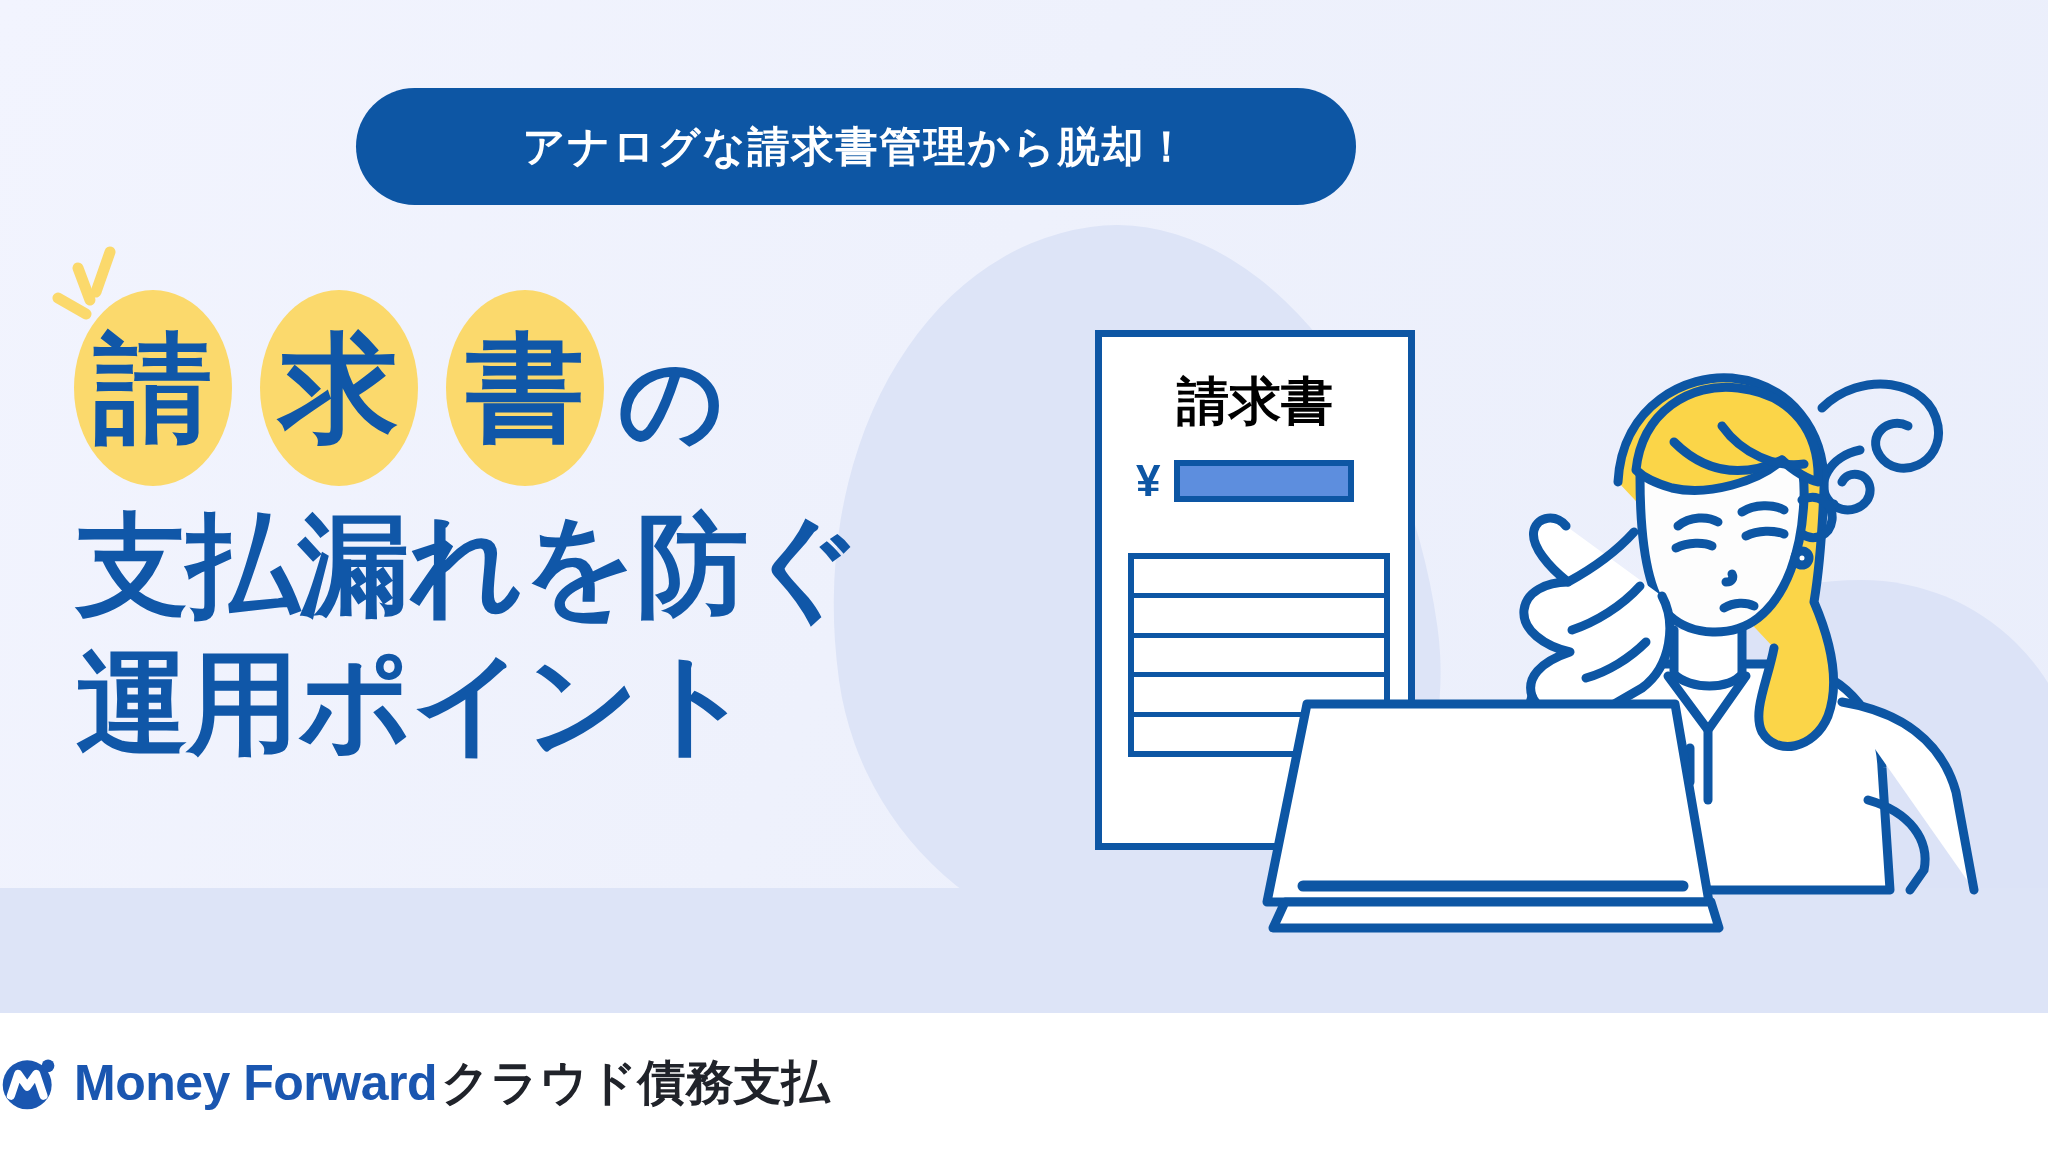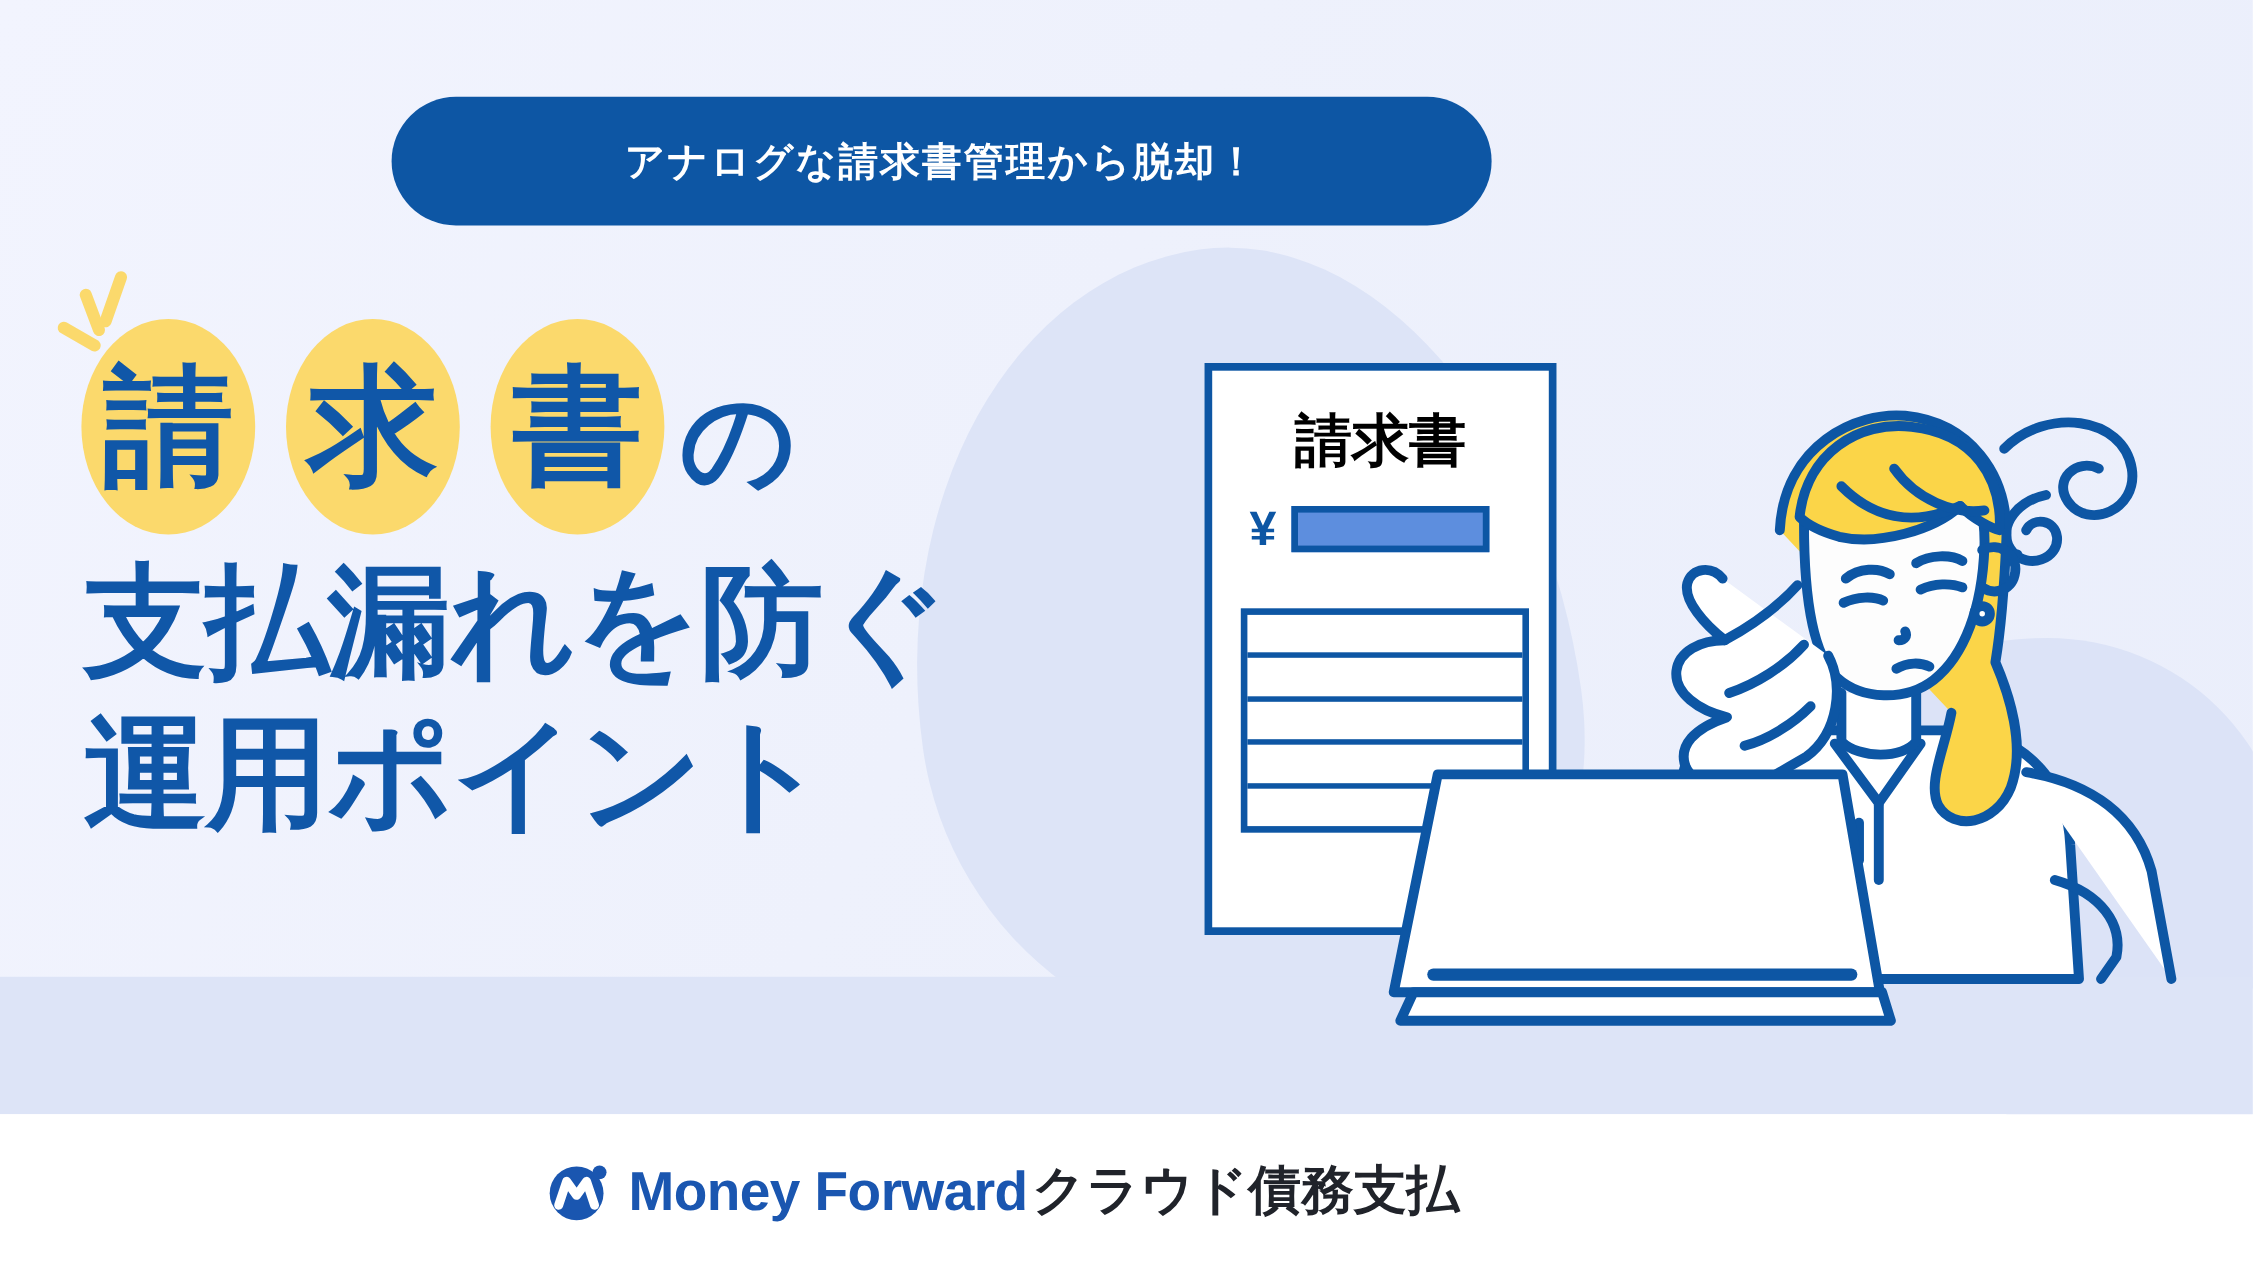"アナログな請求書管理から脱却！" #badge-text { font-size: 36px -> 42px }
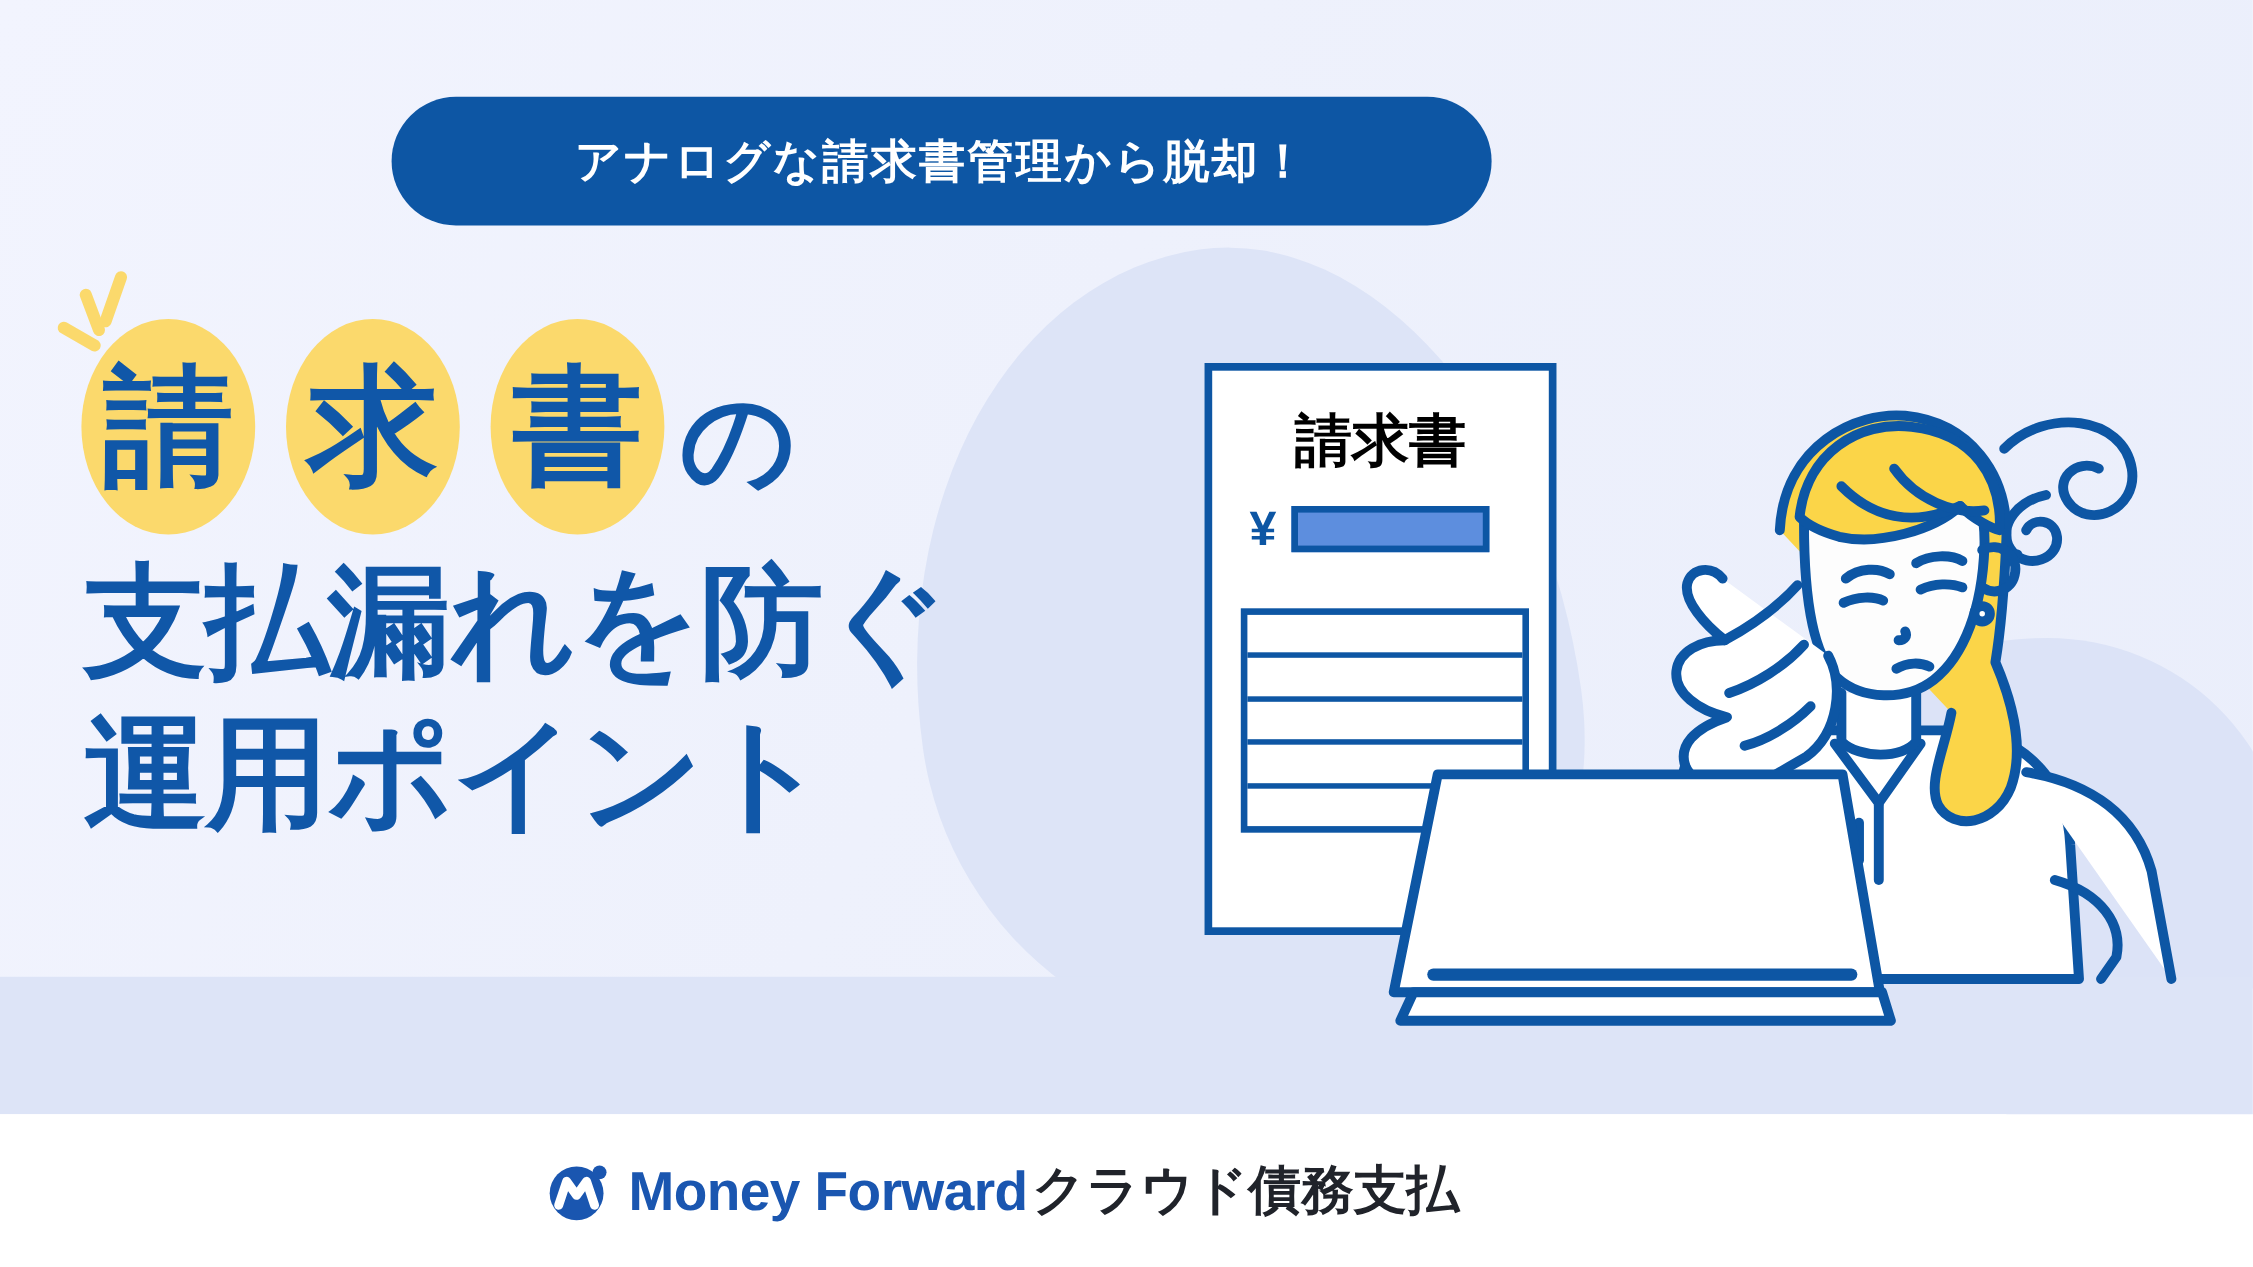"Money Forward" #footer { justify-content: center -> flex-start }
